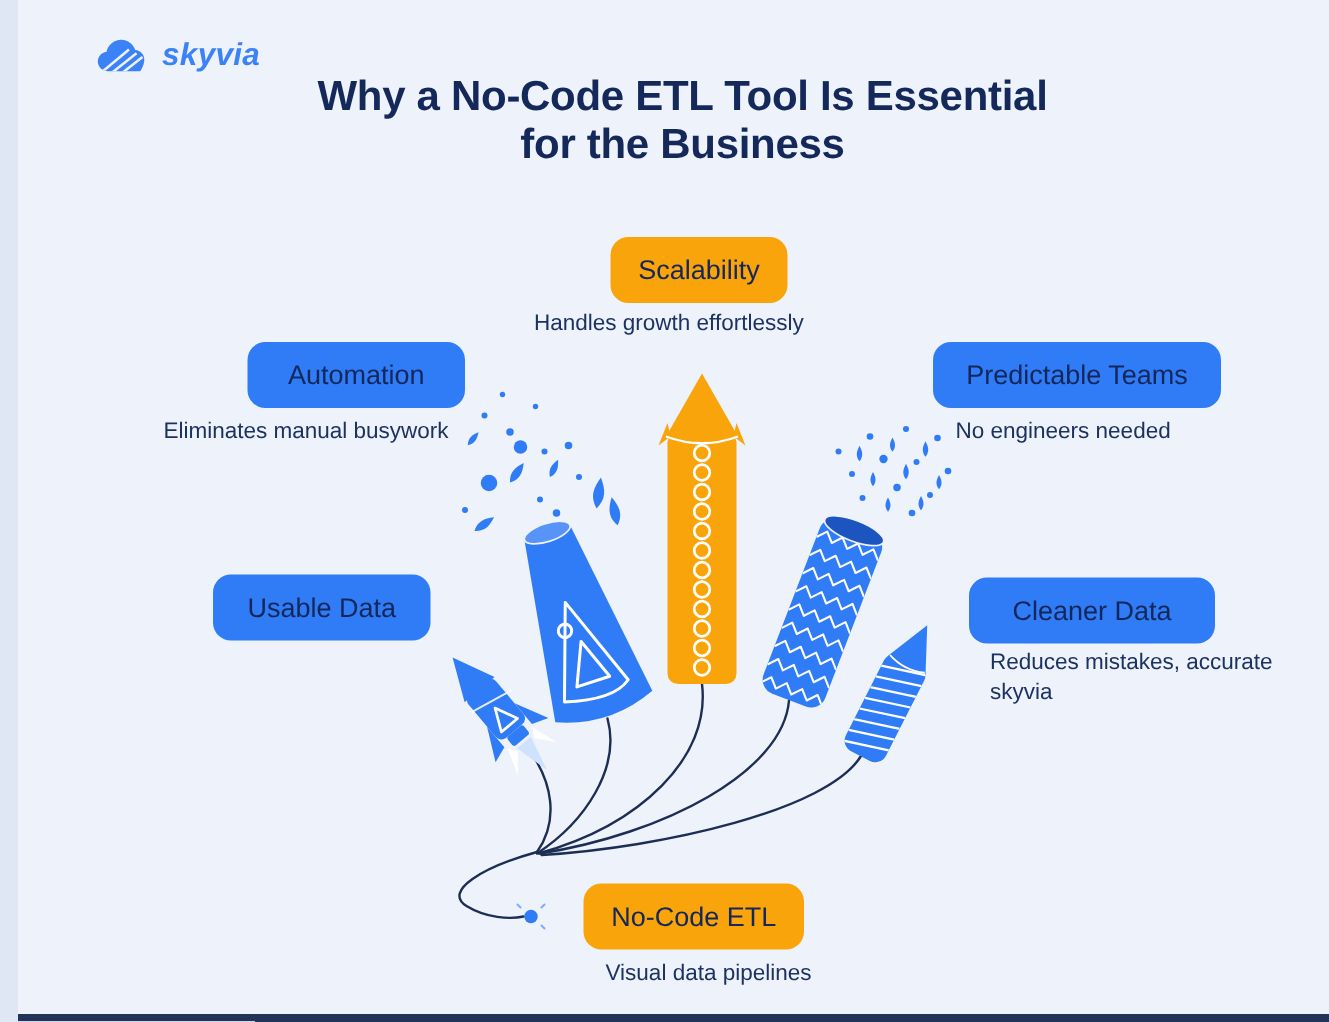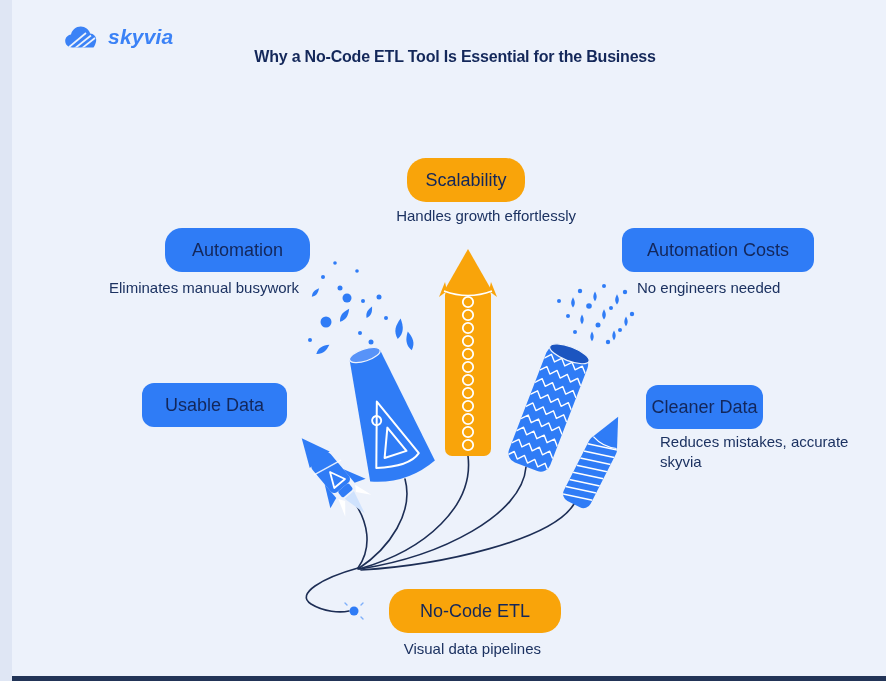"Why a No-Code ETL Tool" h1.page-title { font-size: 16px -> 28px }
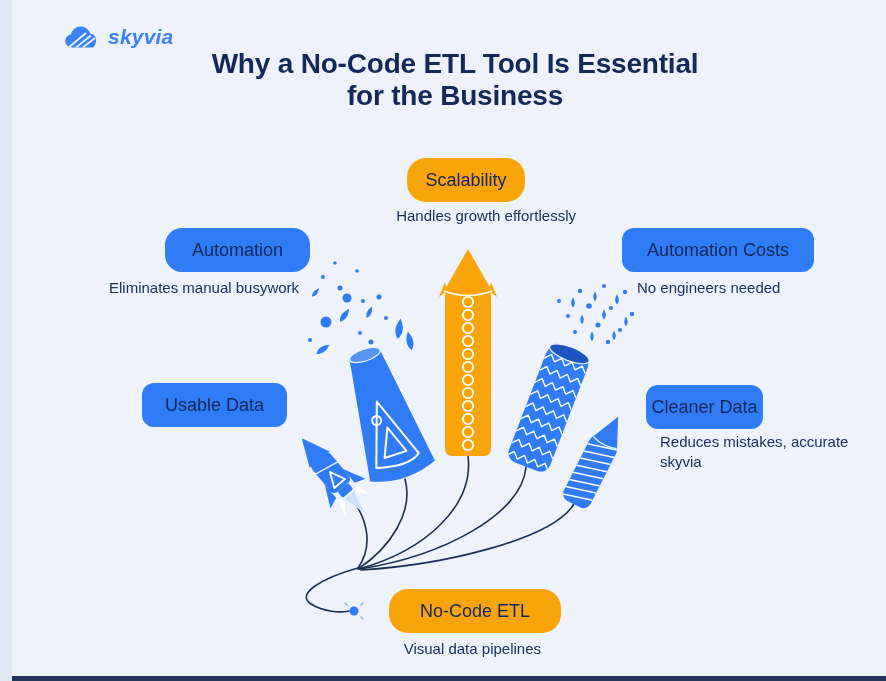"Scalability" .pill-orange { border-radius: 19px -> none }
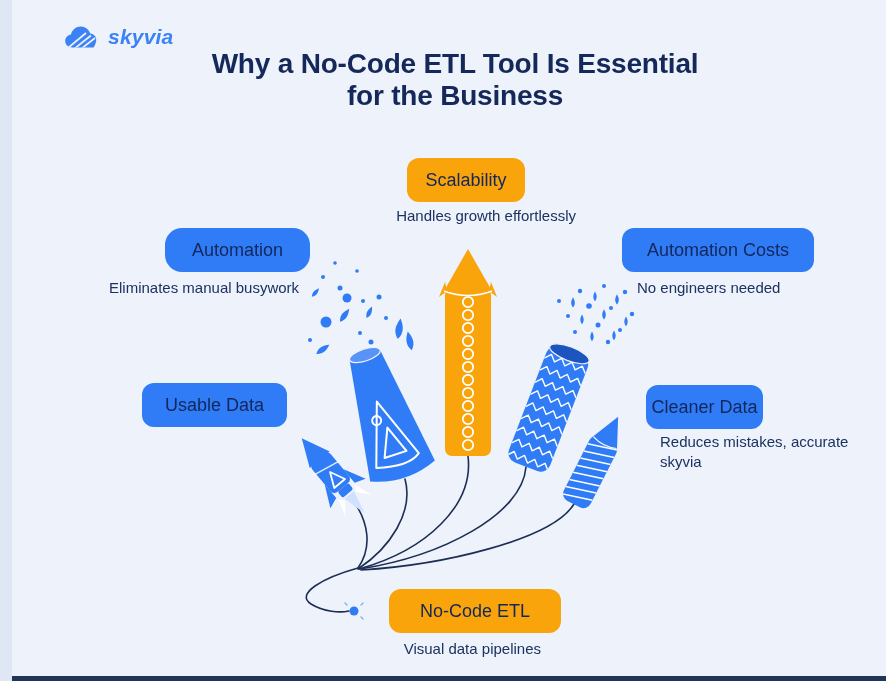"Handles growth effortlessly" .cap-scalability { text-align: right -> left }
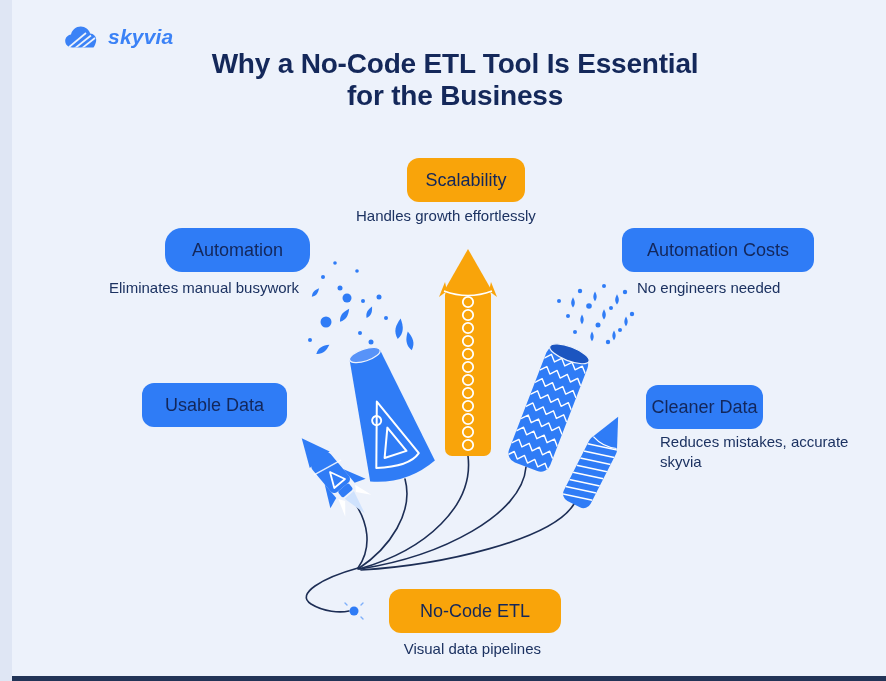"Automation" .pos-automation { border-radius: 17px -> none }
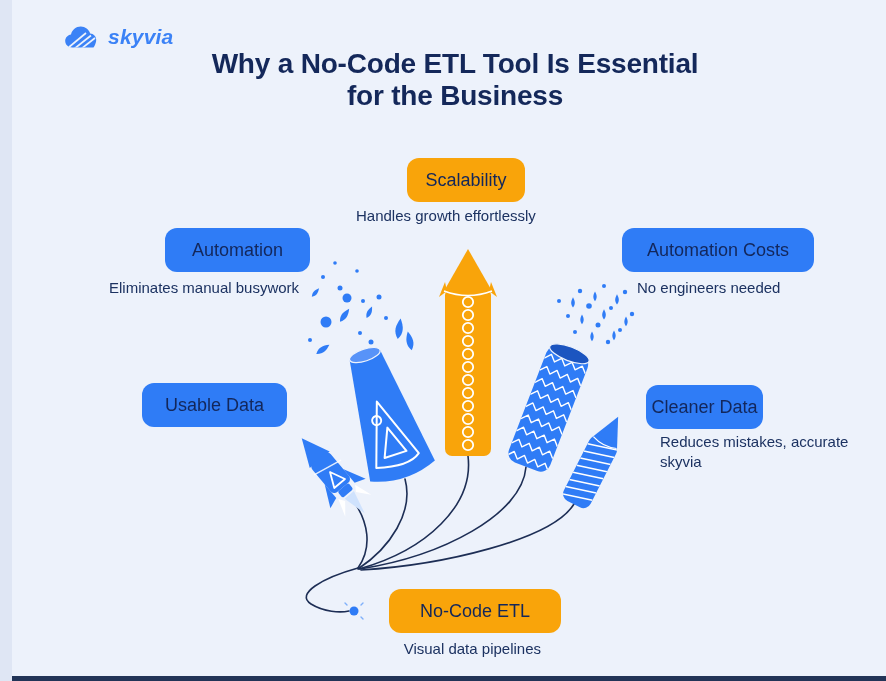"Automation Costs" div.pill { text: Automation Costs -> Predictable Teams }
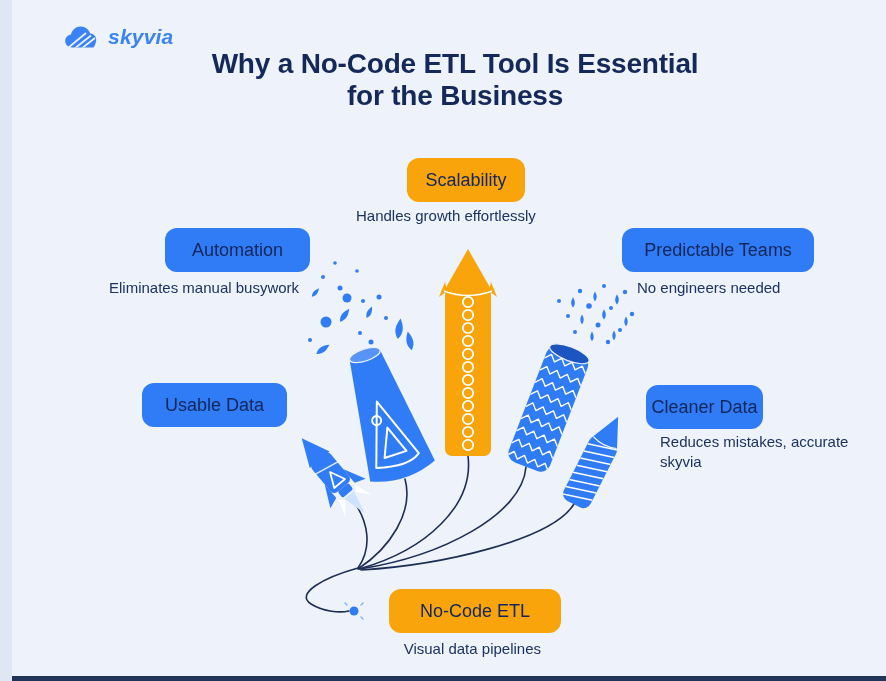"Cleaner Data" .pos-cleaner-data { width: 117px -> 164px }
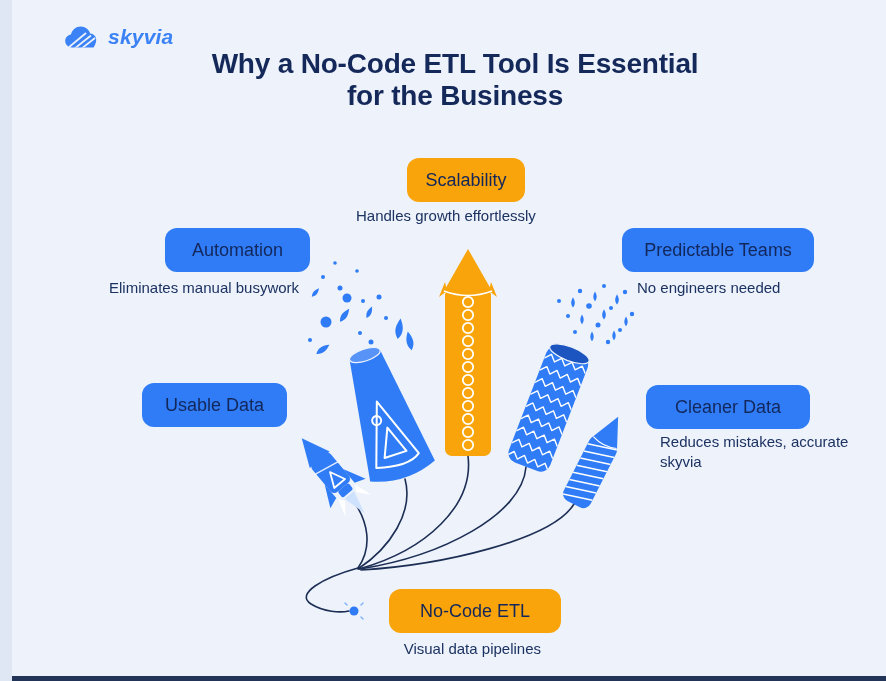"No-Code ETL" .pos-no-code-etl { width: 172px -> 147px }
